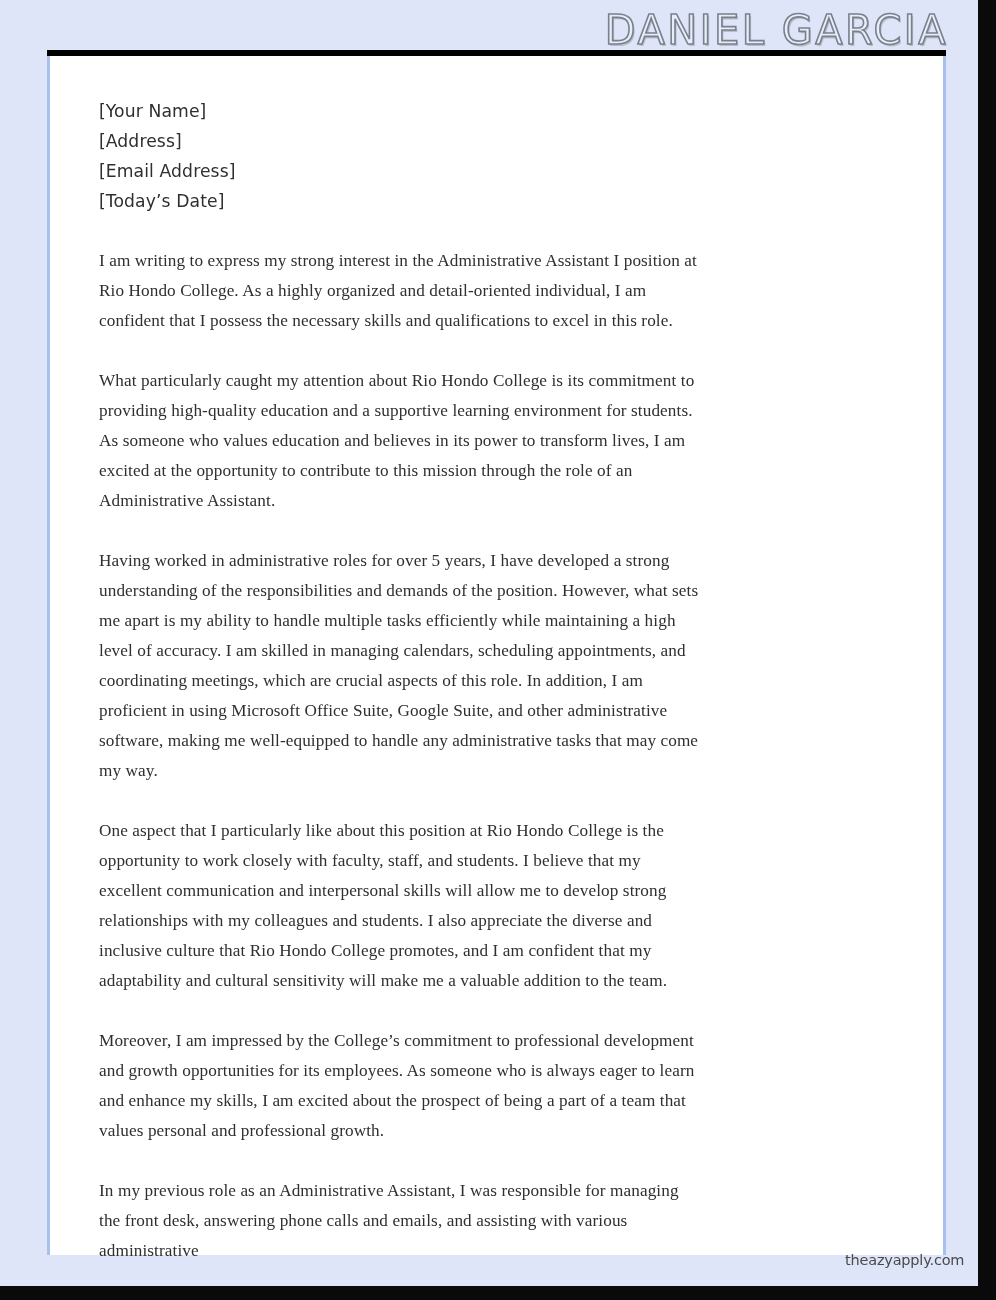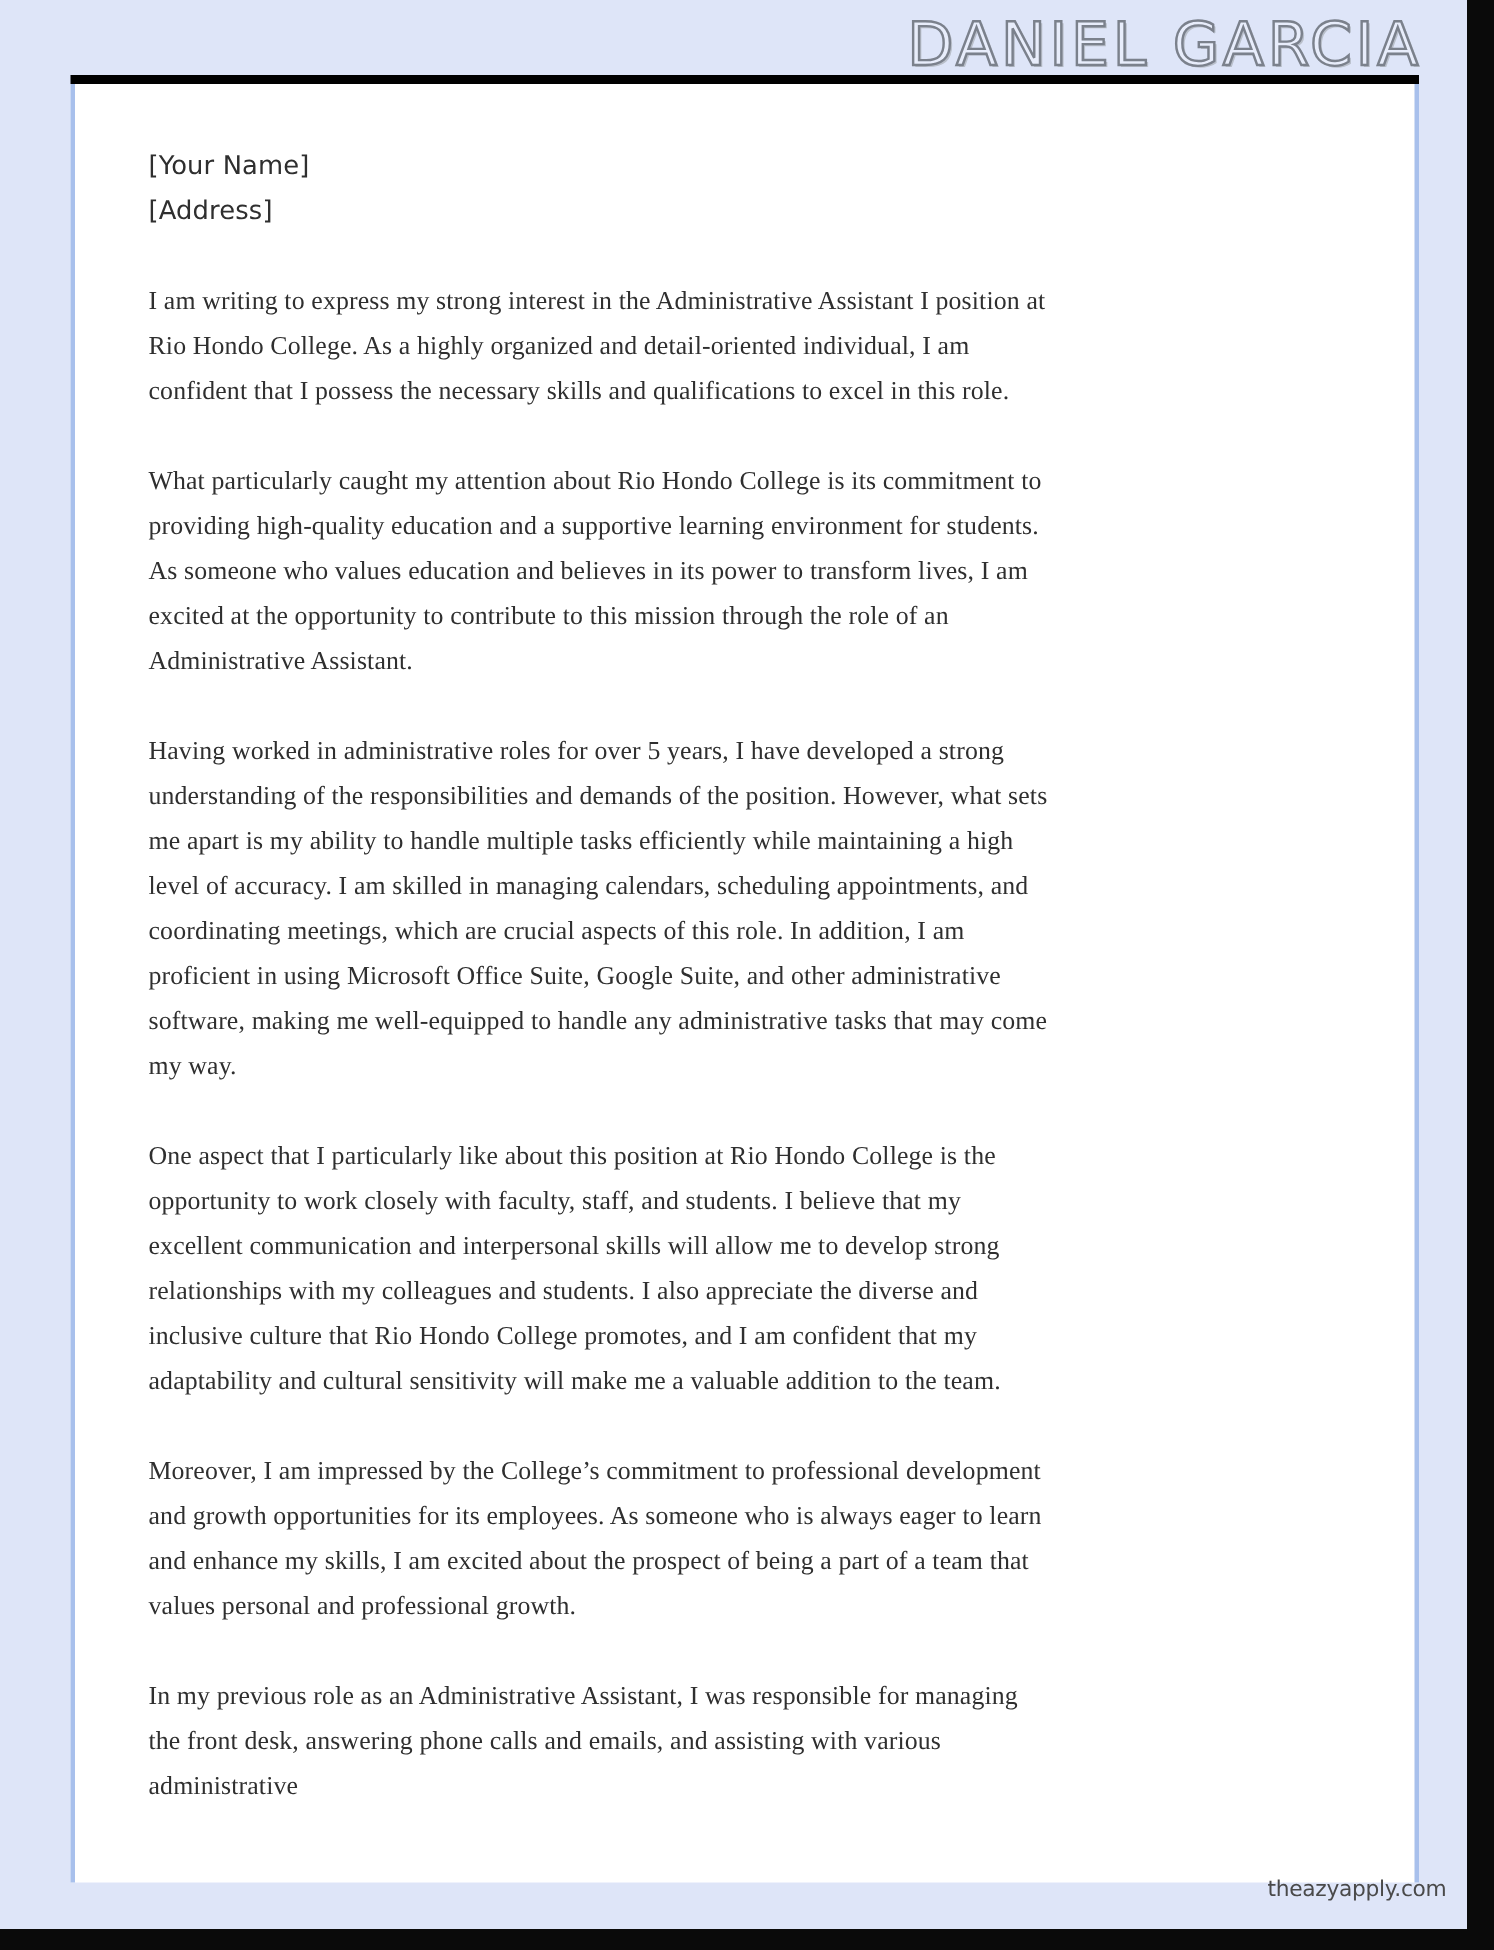"[Email Address]" span.sender-line { html: none -> <span>[Email Address]</span> }
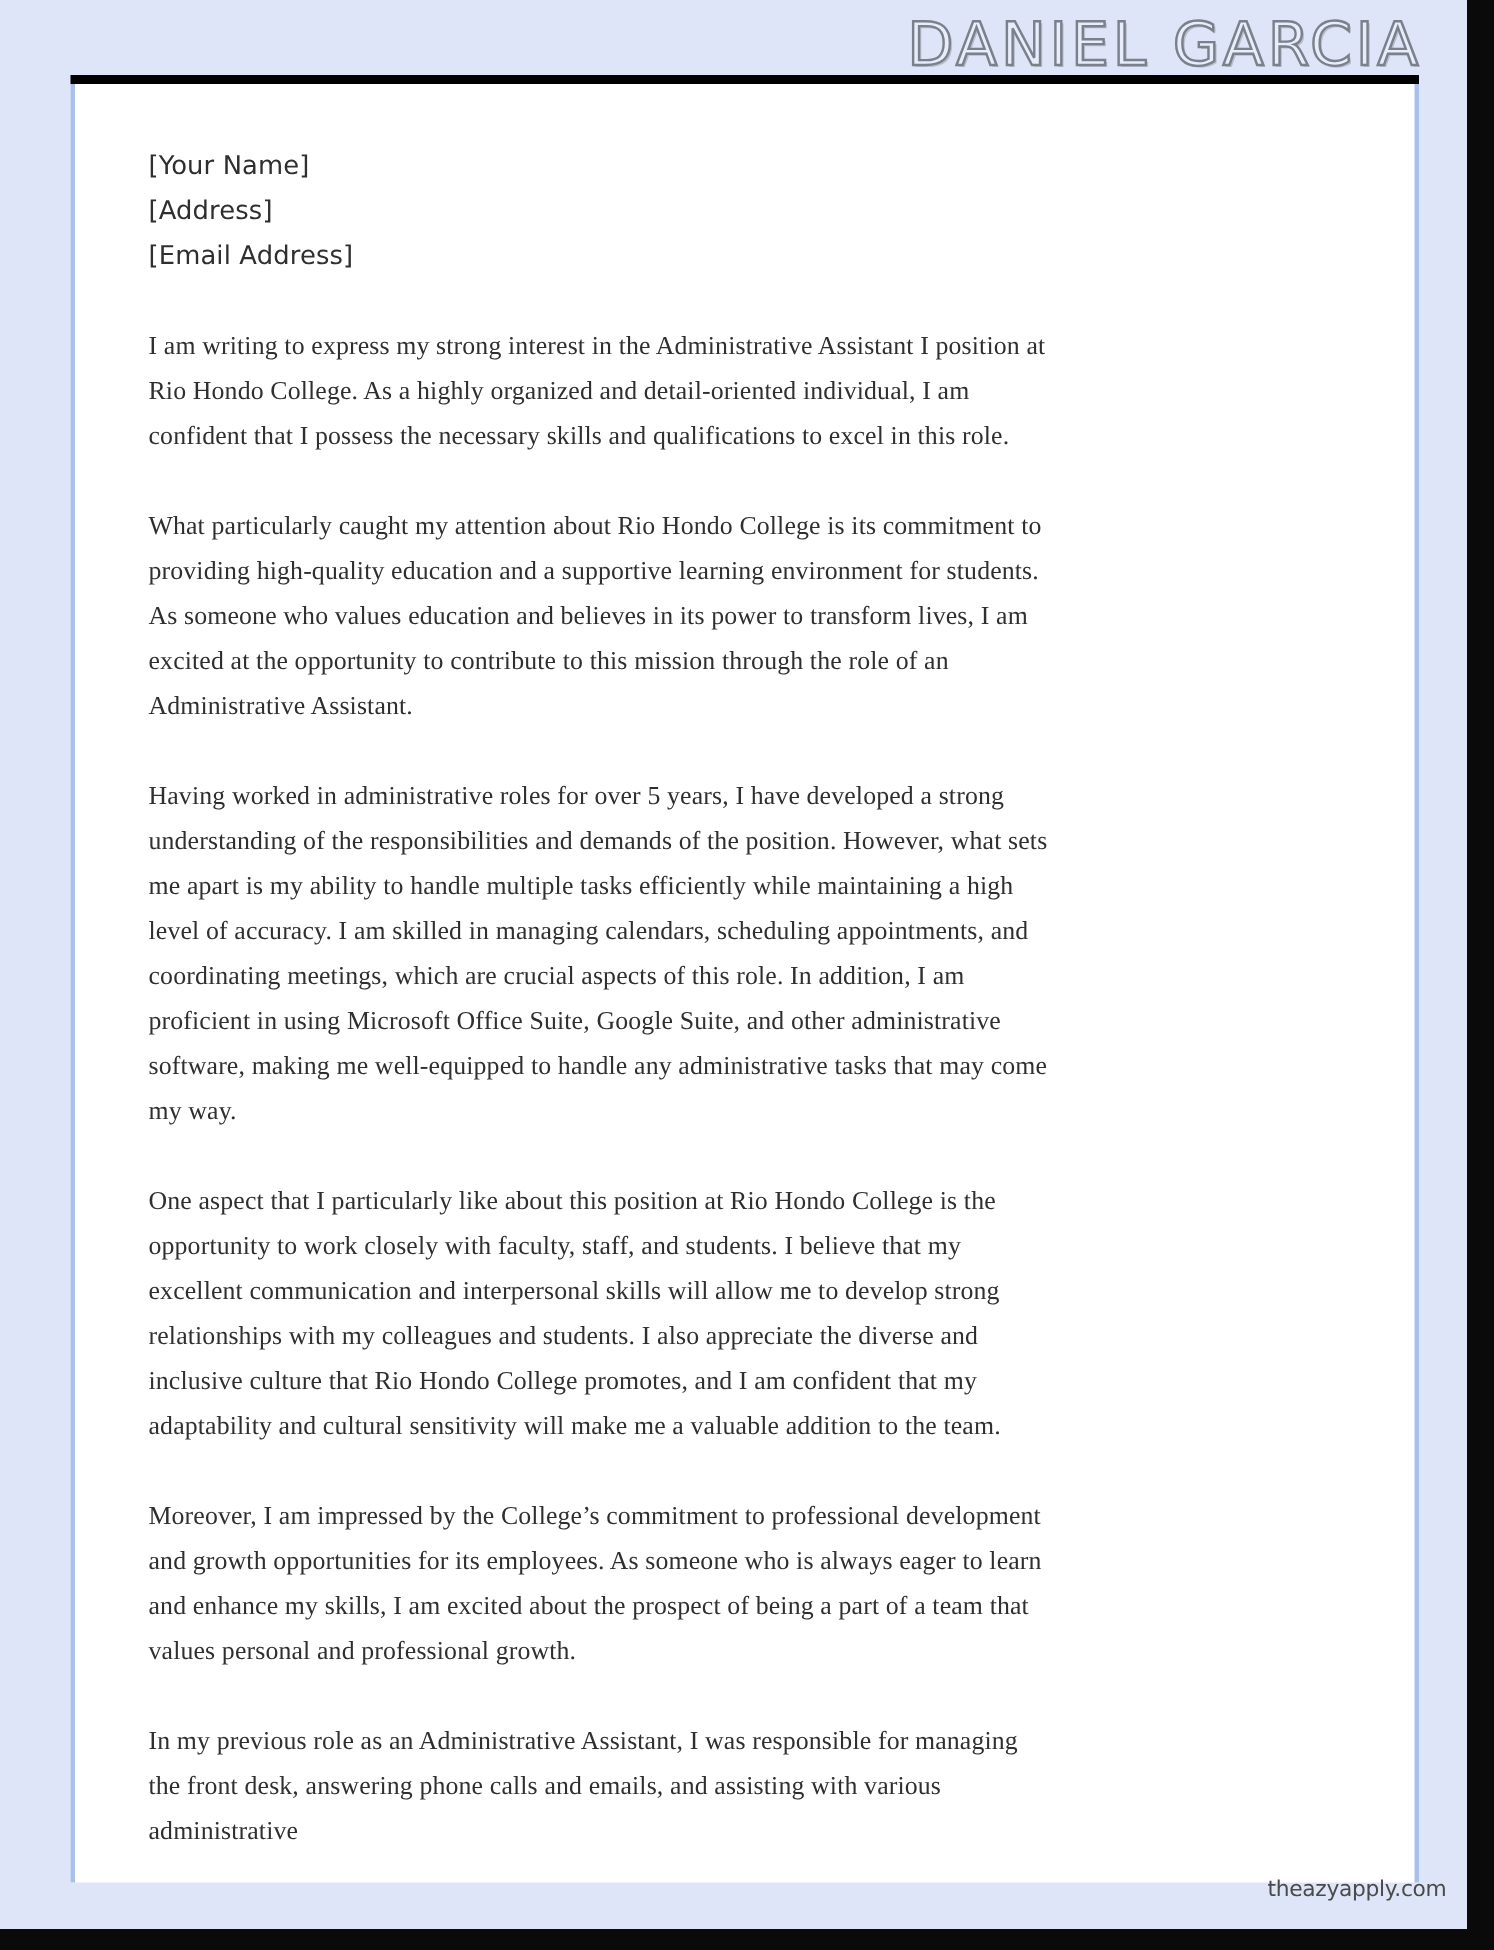"[Today’s Date]" span.sender-line { html: none -> <span>[Today’s Date]</span> }
